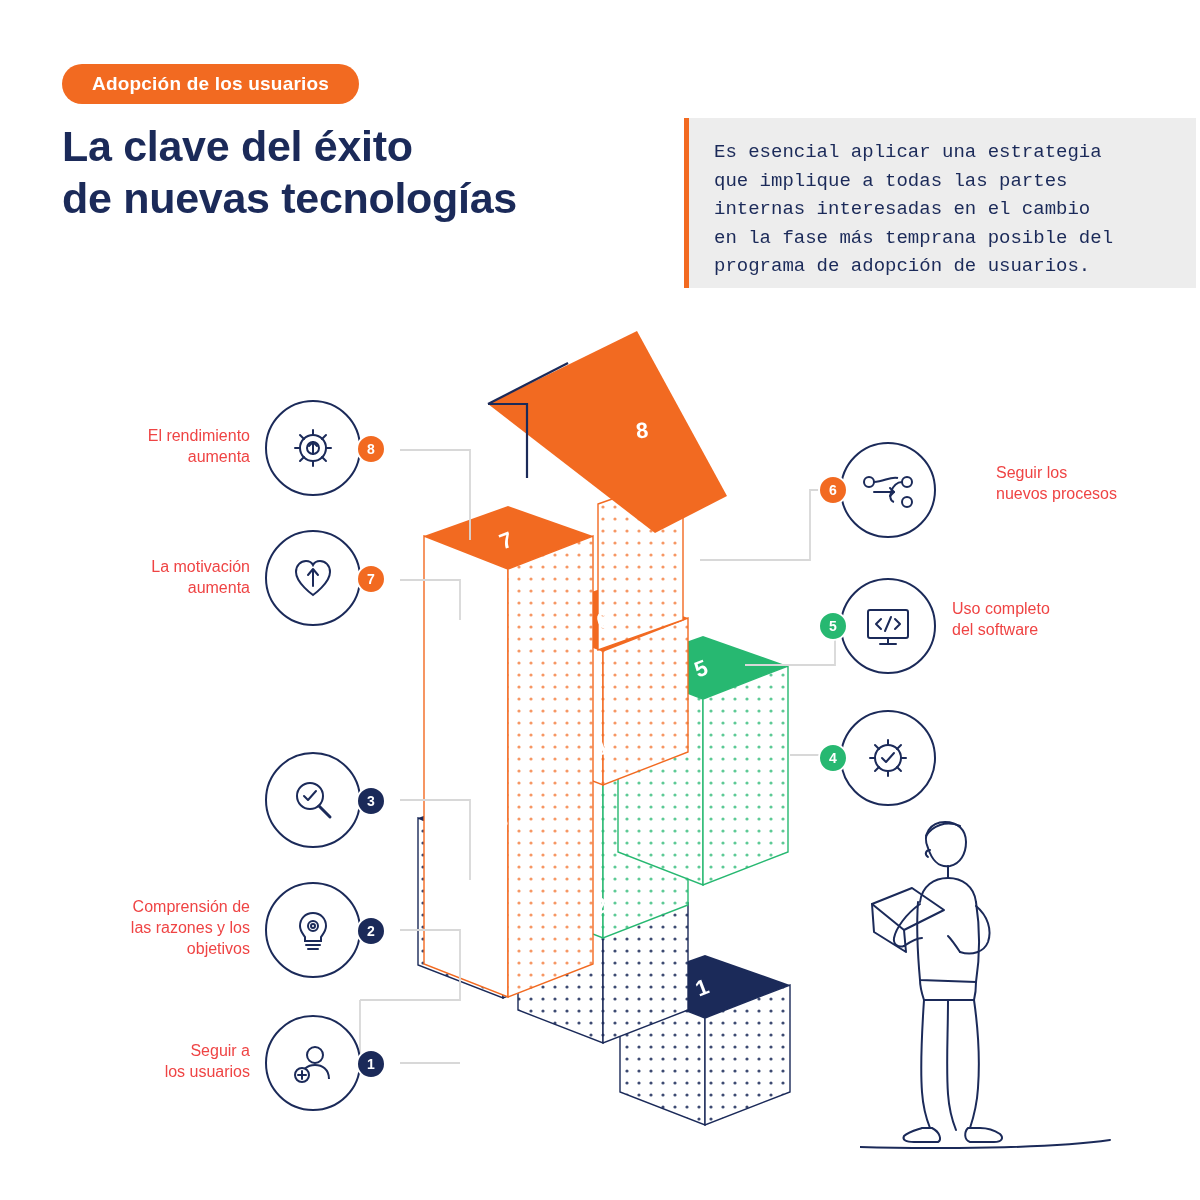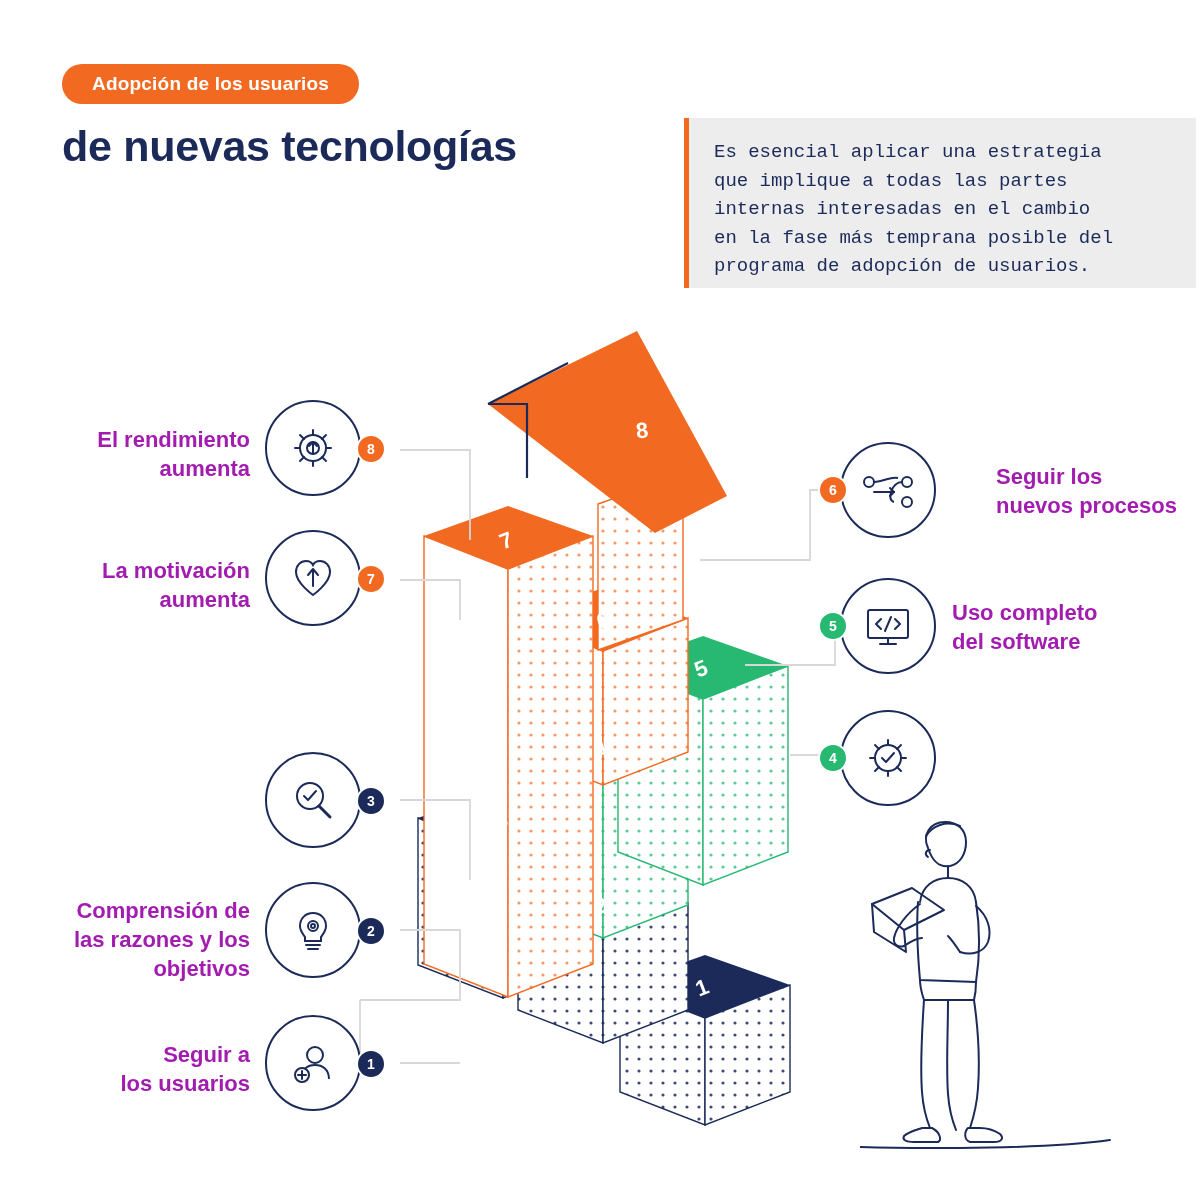"La clave del éxito" div { html: none -> <div>La clave del éxito</div> }
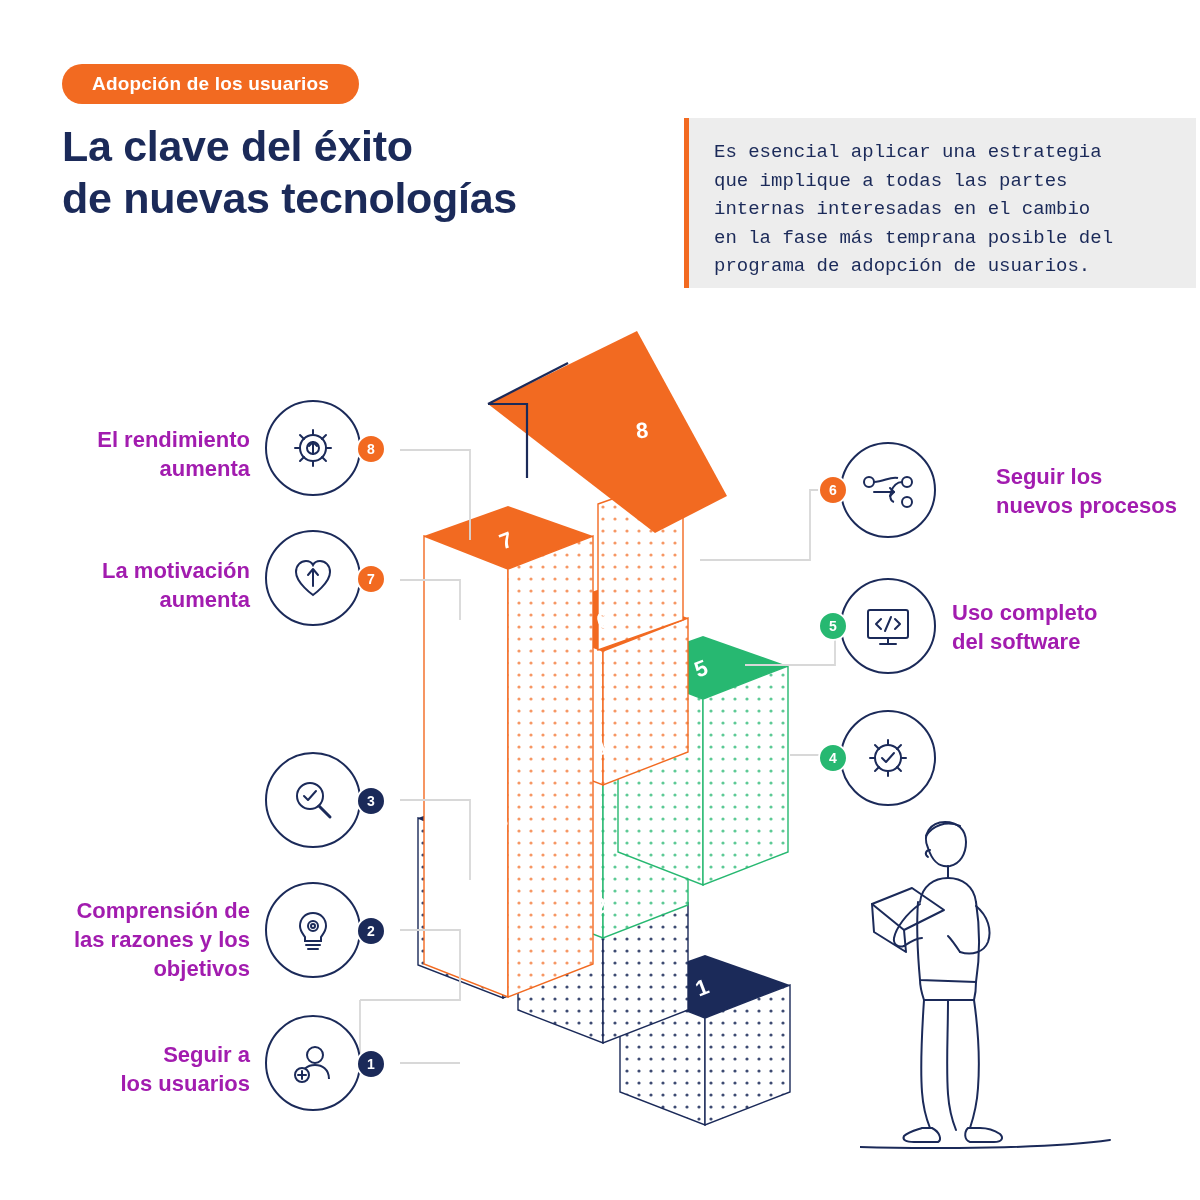"El rendimiento" .label { color: #a21caf -> #ef4444; font-size: 22px -> 16px; font-weight: bold -> normal }
